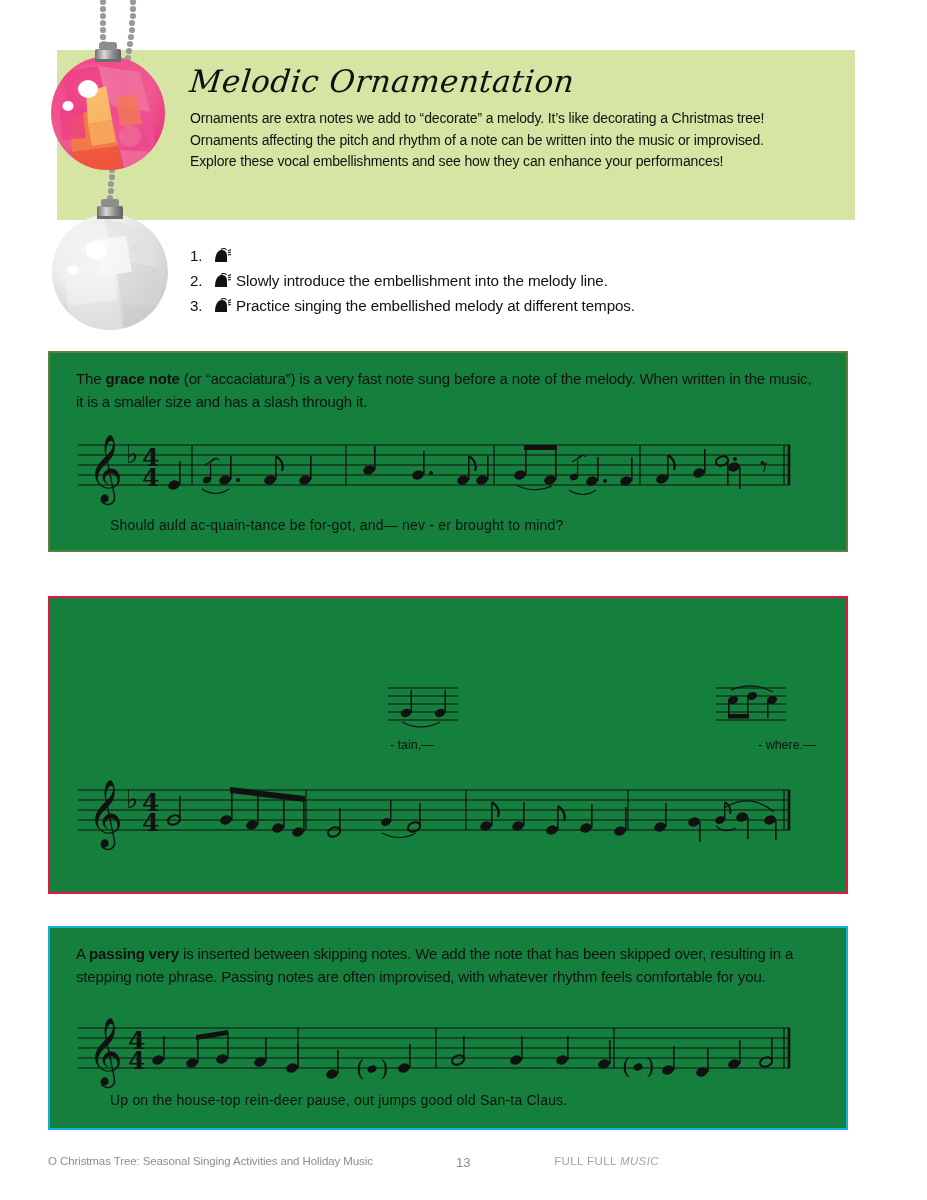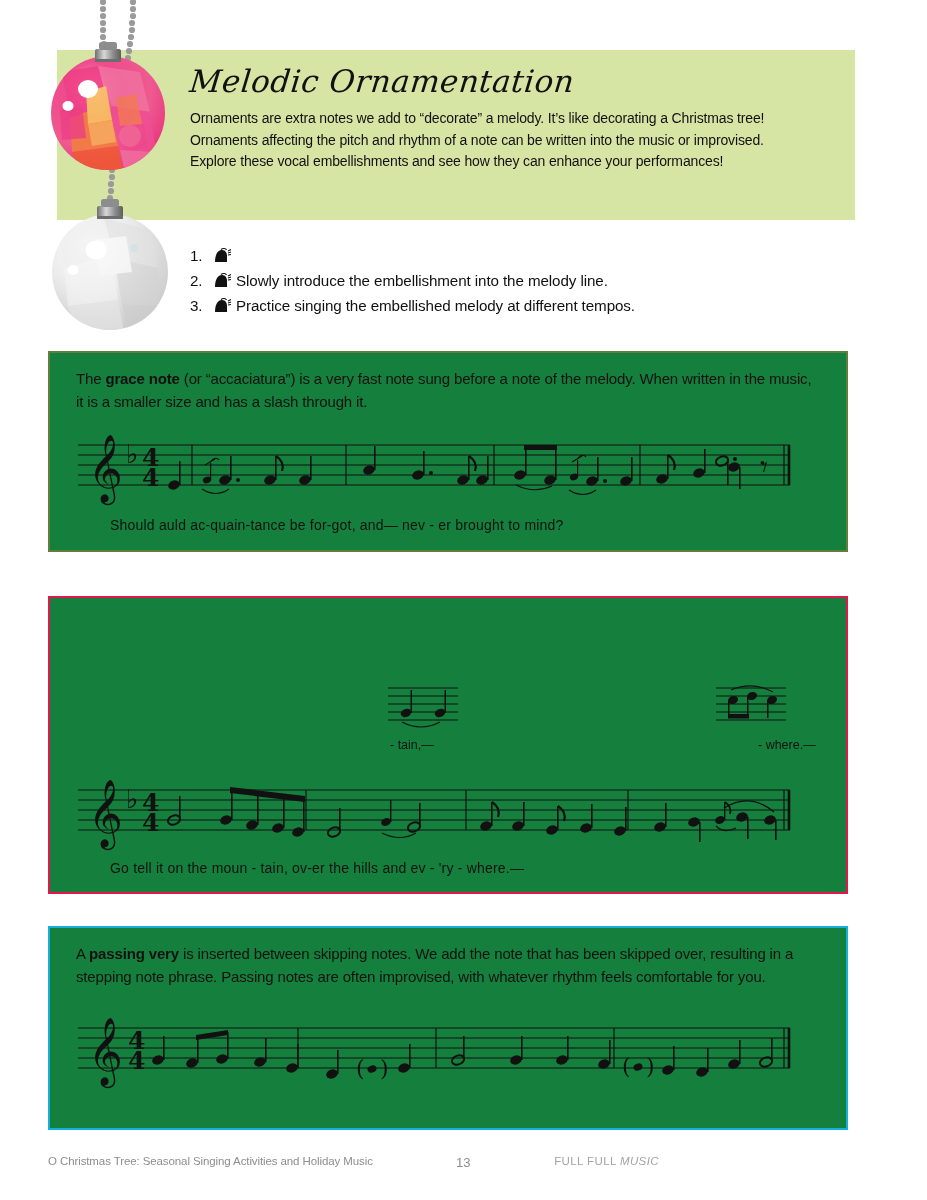"Go tell it on the" div.lyrics { html: <div>Go tell it on the moun - tain, ov-er the hills and ev - 'ry - where.—</div> -> none }
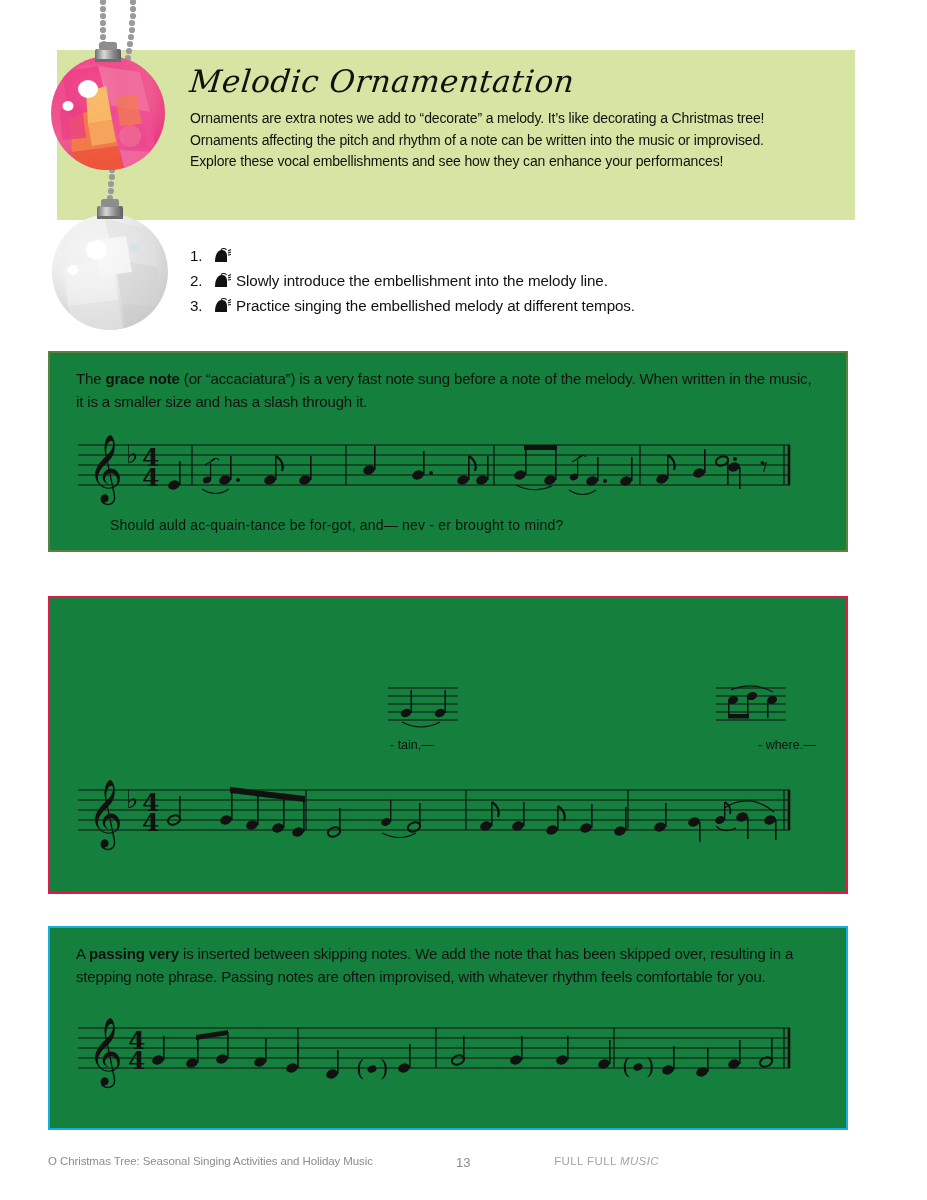"Up on the house-top rein-deer" div.lyrics { html: none -> <div>Up on the house-top rein-deer pause, out jumps good old San-ta Claus.</div> }
